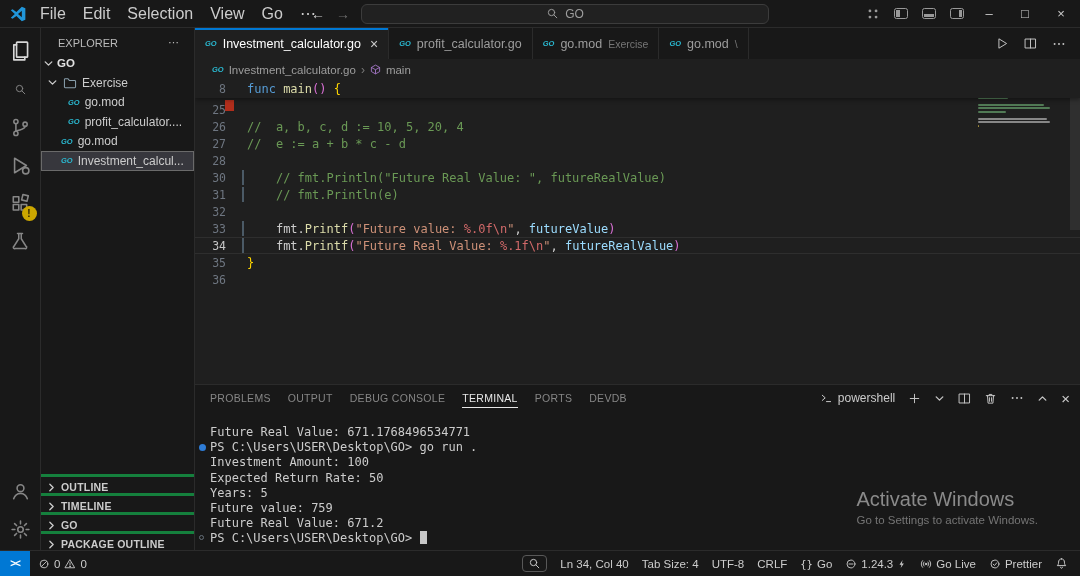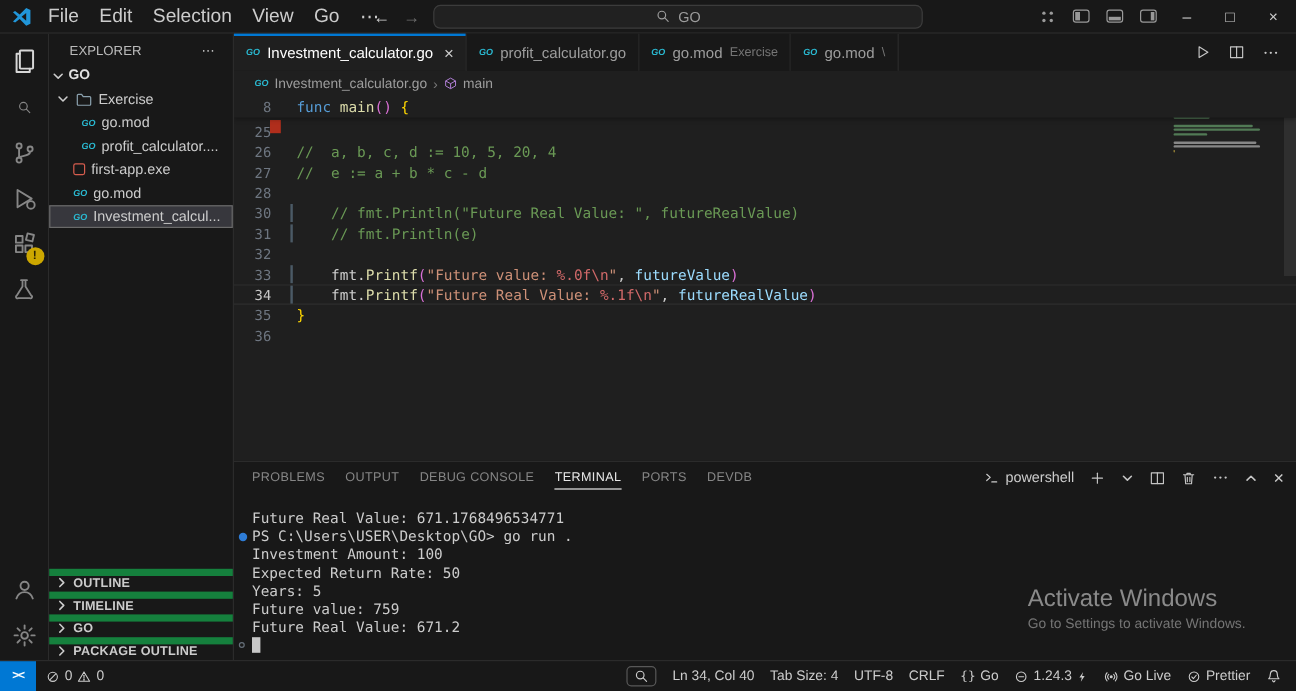"first-app.exe" div.tree-row { html: <div> <span></span> <span>first-app.exe</span> </div> -> none }
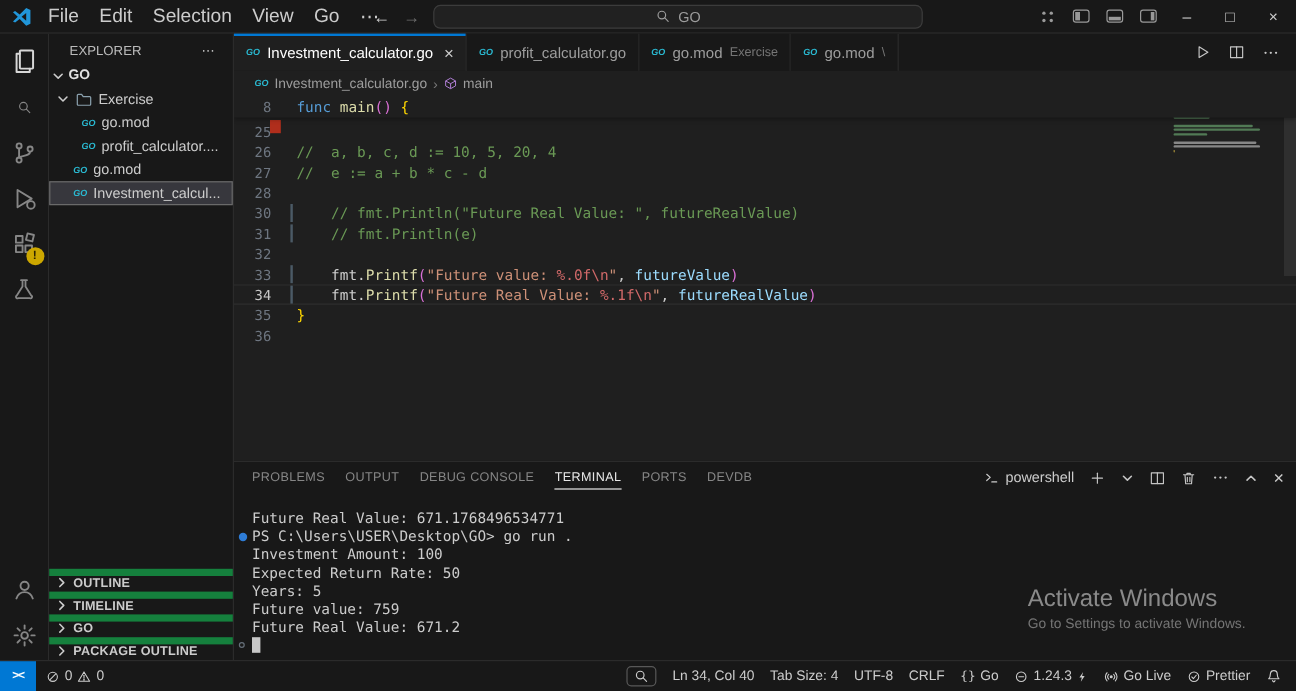"OUTLINE" .sb-section { align-items: flex-start -> flex-end; border-top: 6px solid #15803d -> 3px solid #15803d }
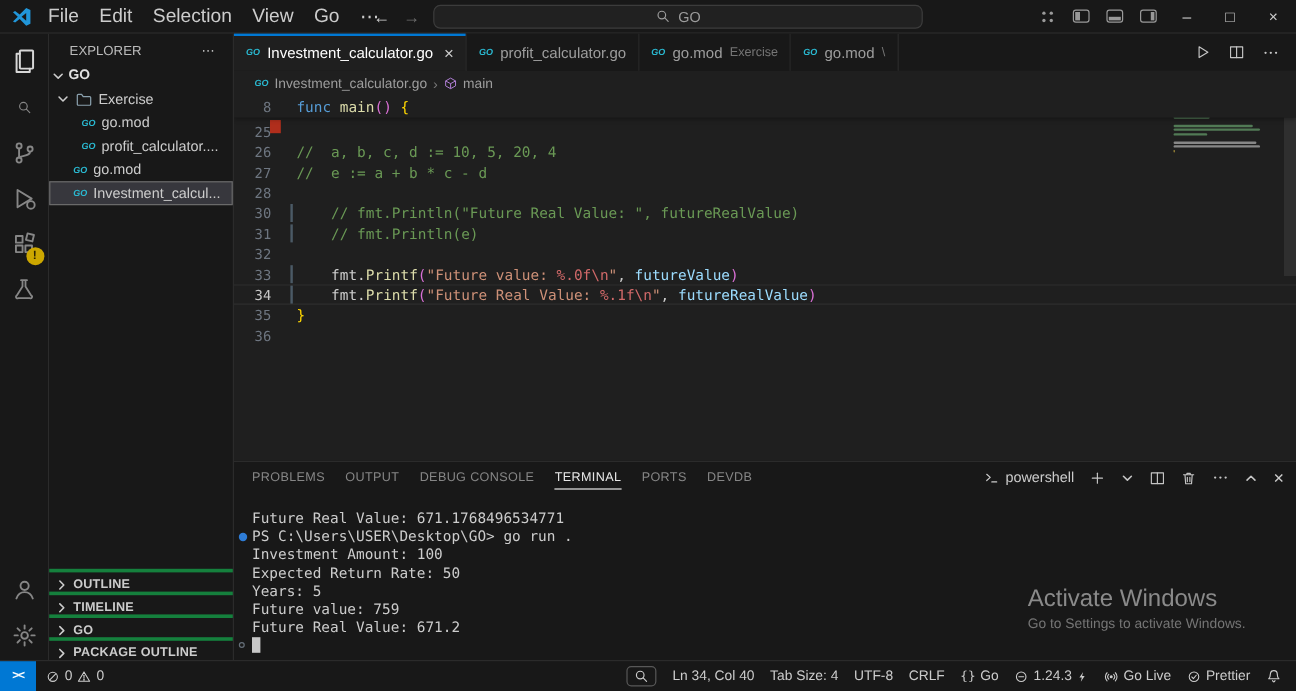"PS C:\Users\USER\Desktop\GO>" span { html: none -> <span>PS C:\Users\USER\Desktop\GO&gt; </span> }
